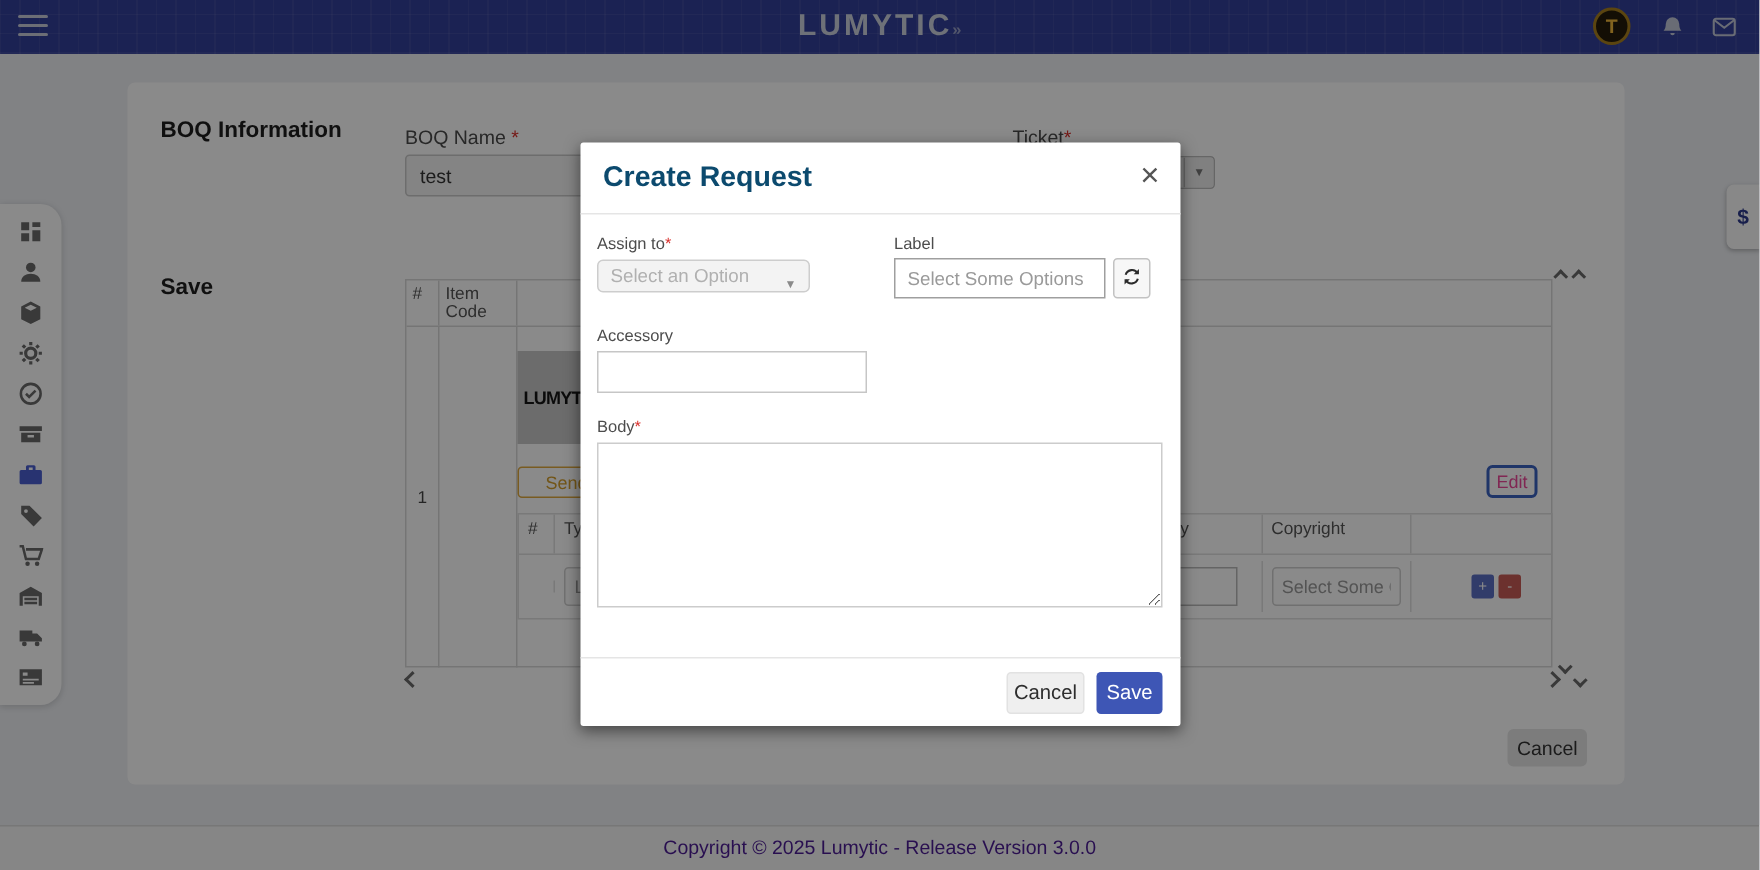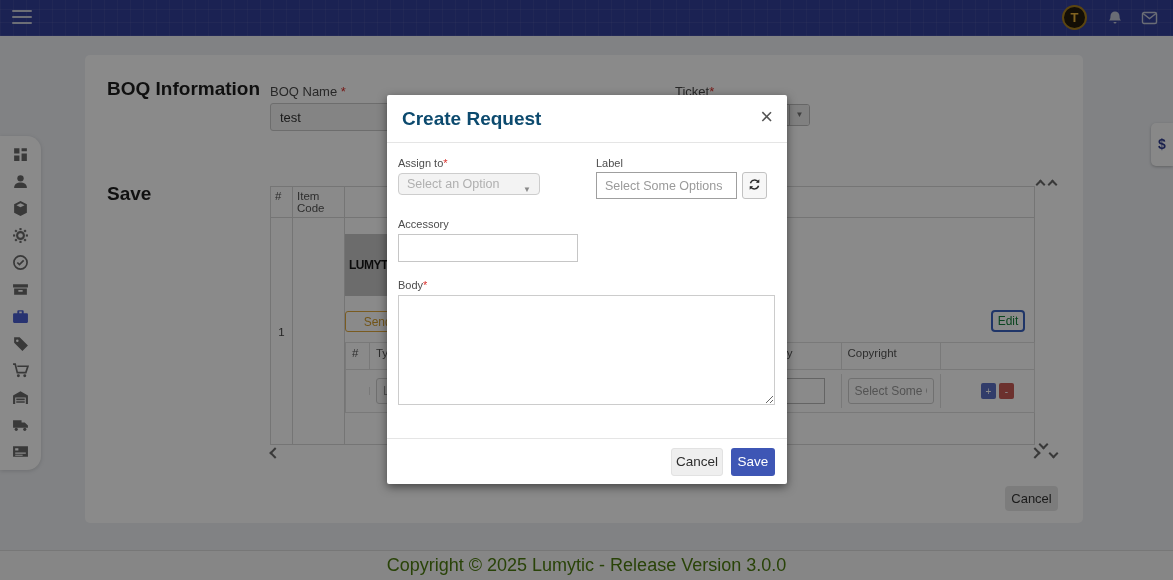"LUMYTIC»" div.logo { html: none -> <div> <span>LUMYTIC</span><span>»</span> </div> }
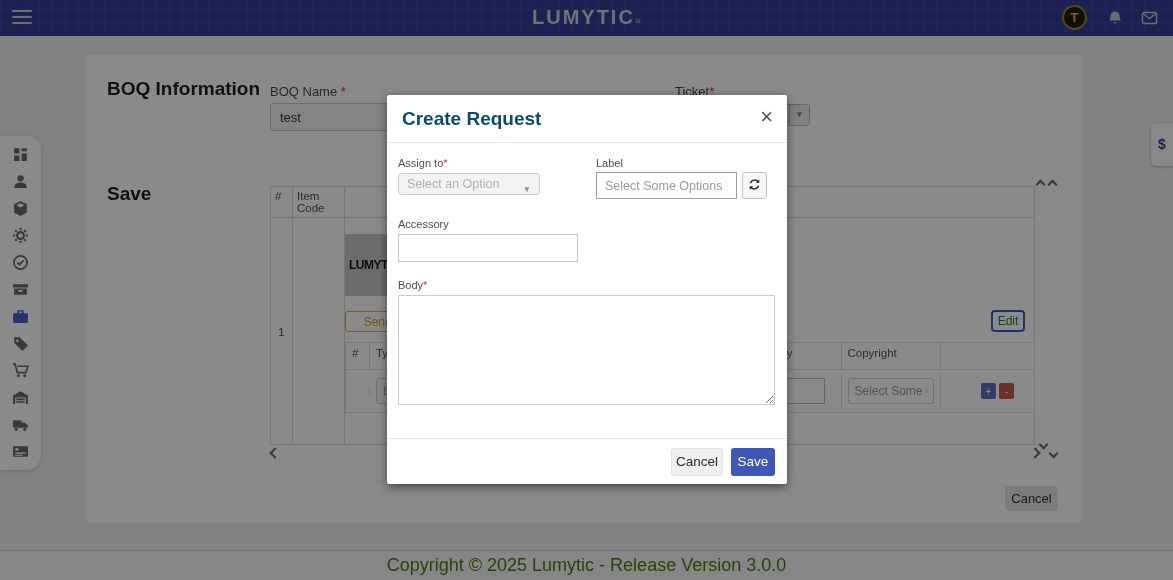"BOQ Information" .sec-title { font-size: 19px -> 15px }
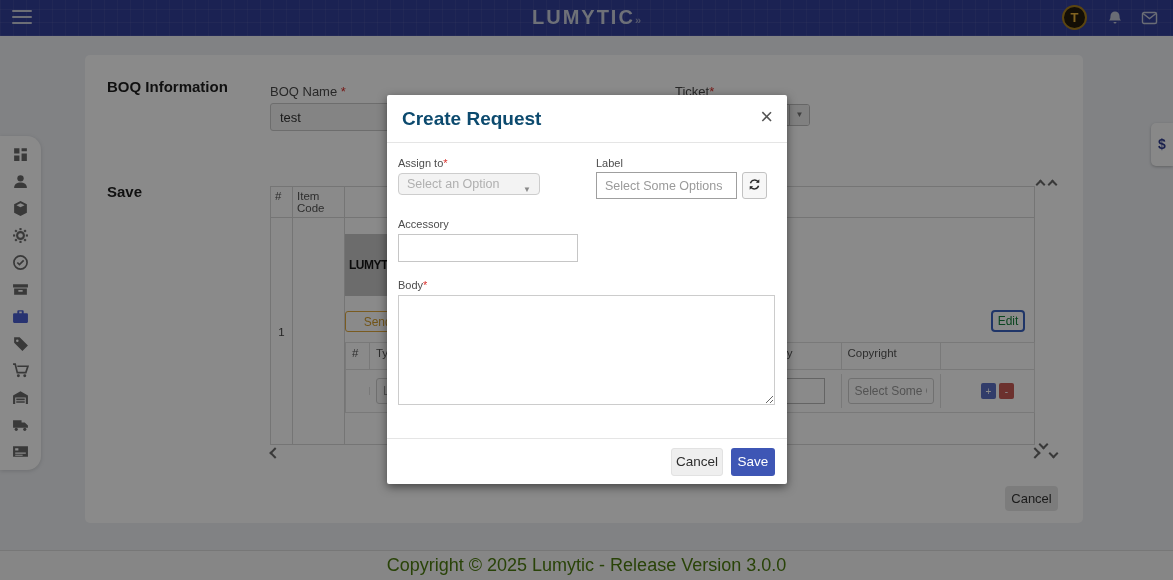"Edit" .edit-btn { color: #15803d -> #ec4899 }
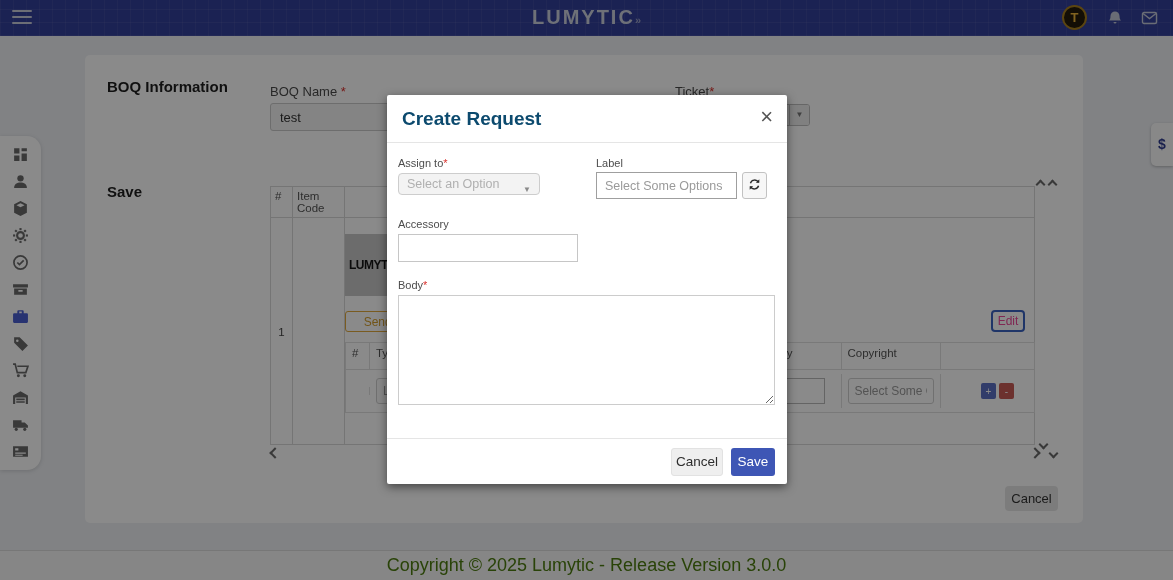"Copyright © 2025 Lumytic -" .footer { color: #4d7c0f -> #4c1d95; font-size: 18px -> 13px }
